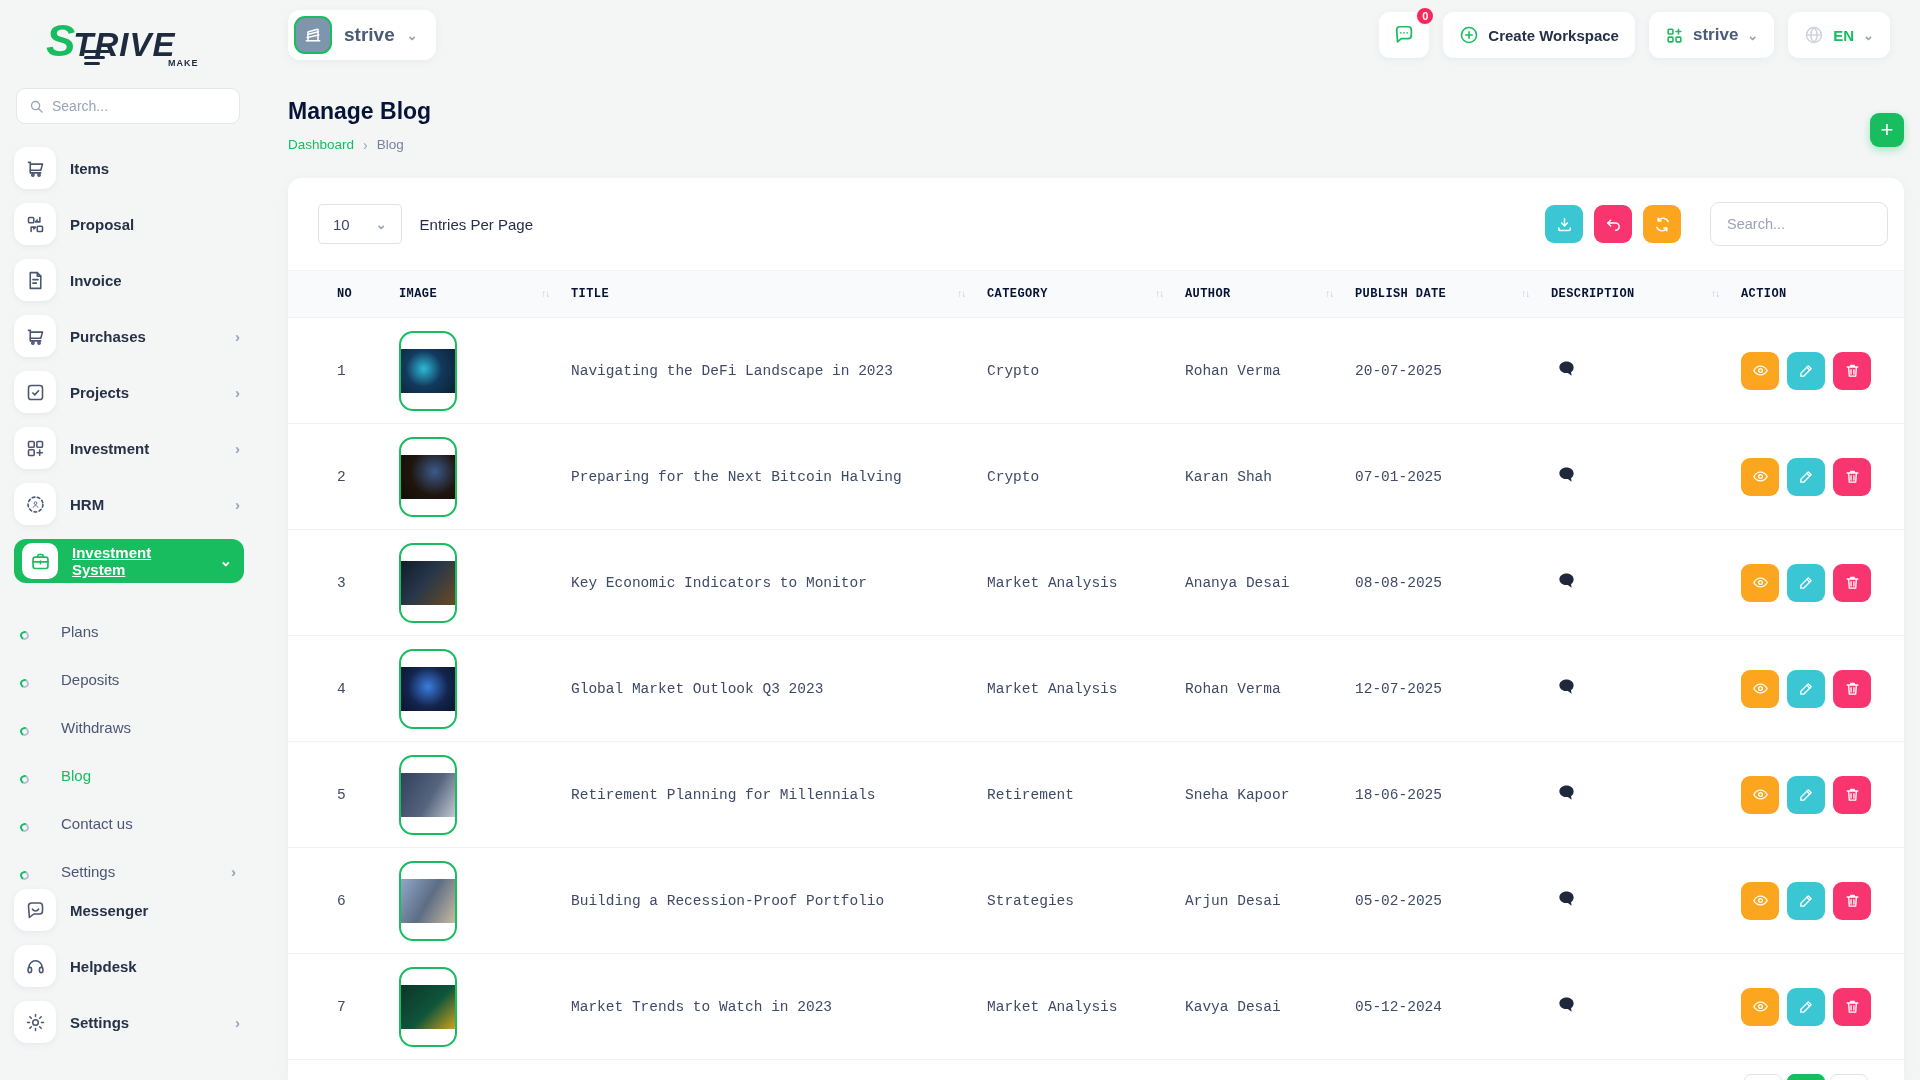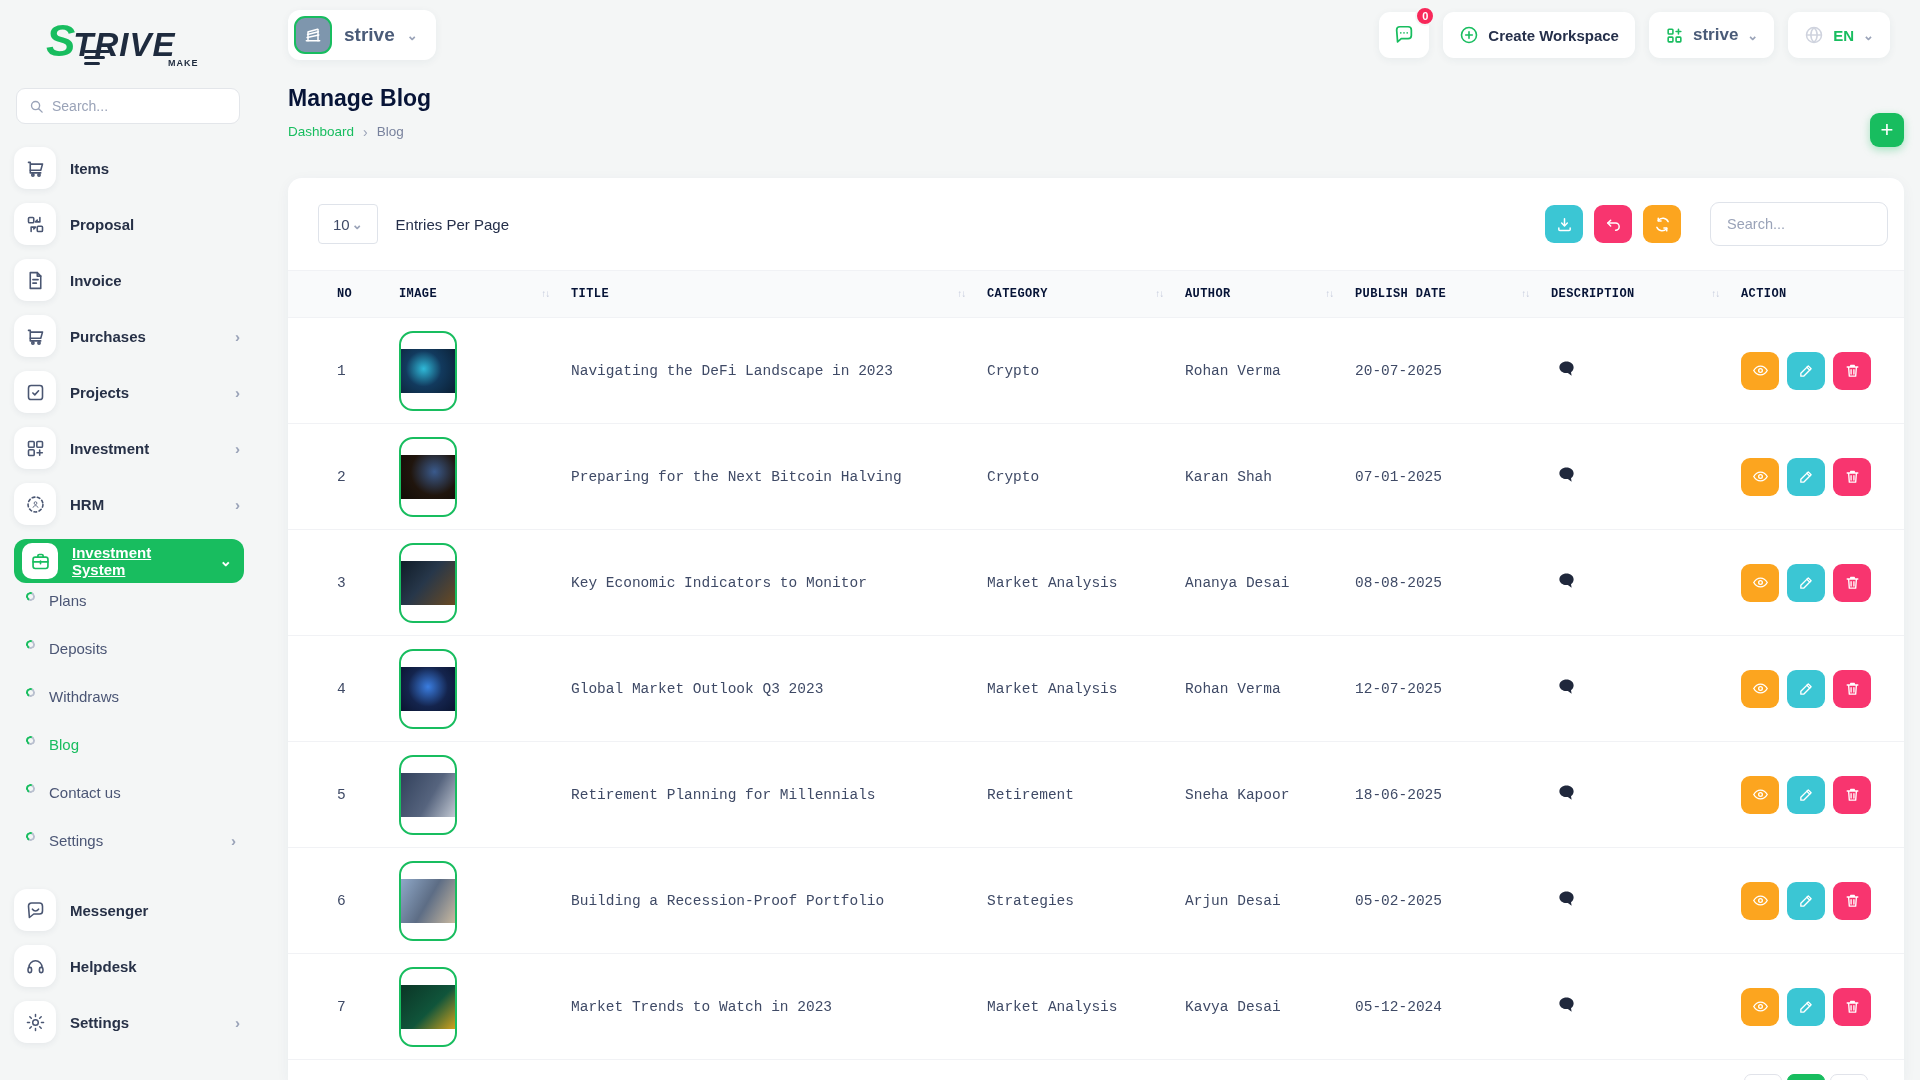"Manage Blog" .page-head { top: 85px -> 98px }
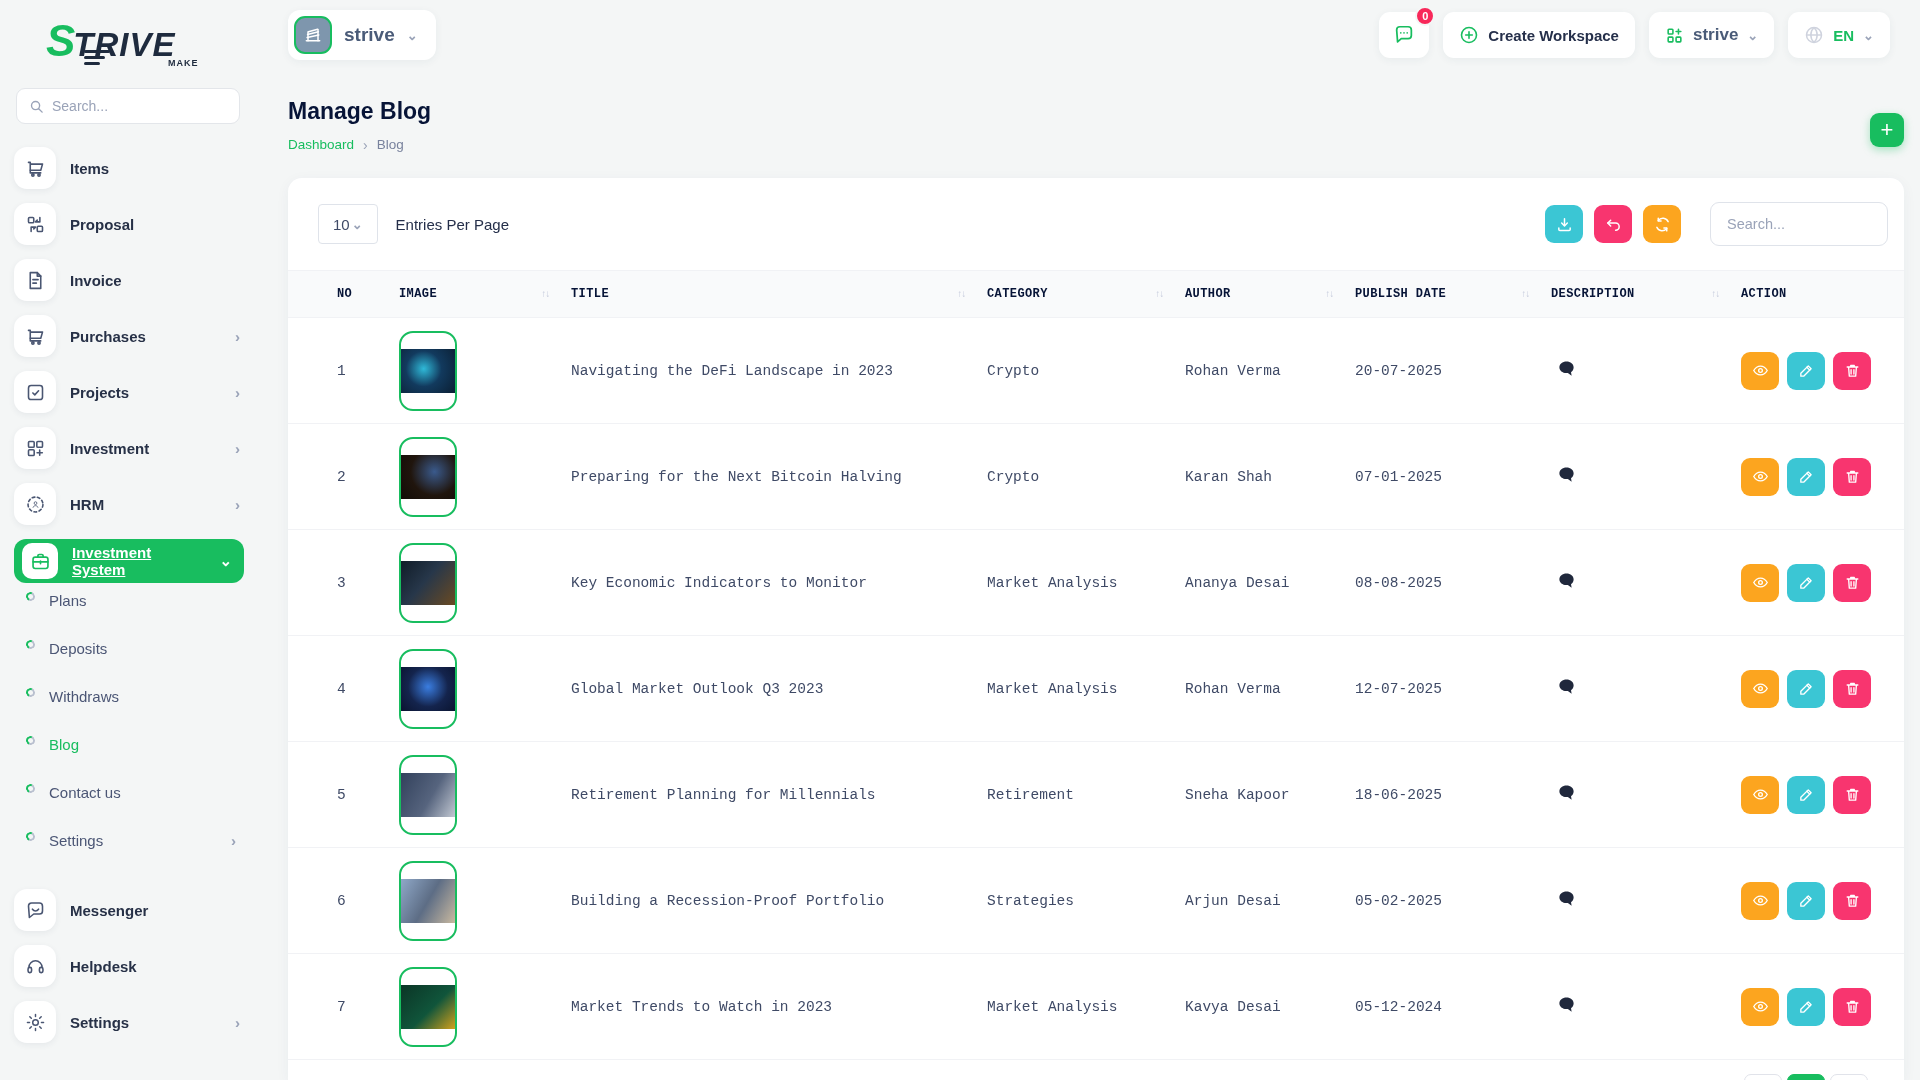"10" .epp-select { gap: 2px -> 26px }
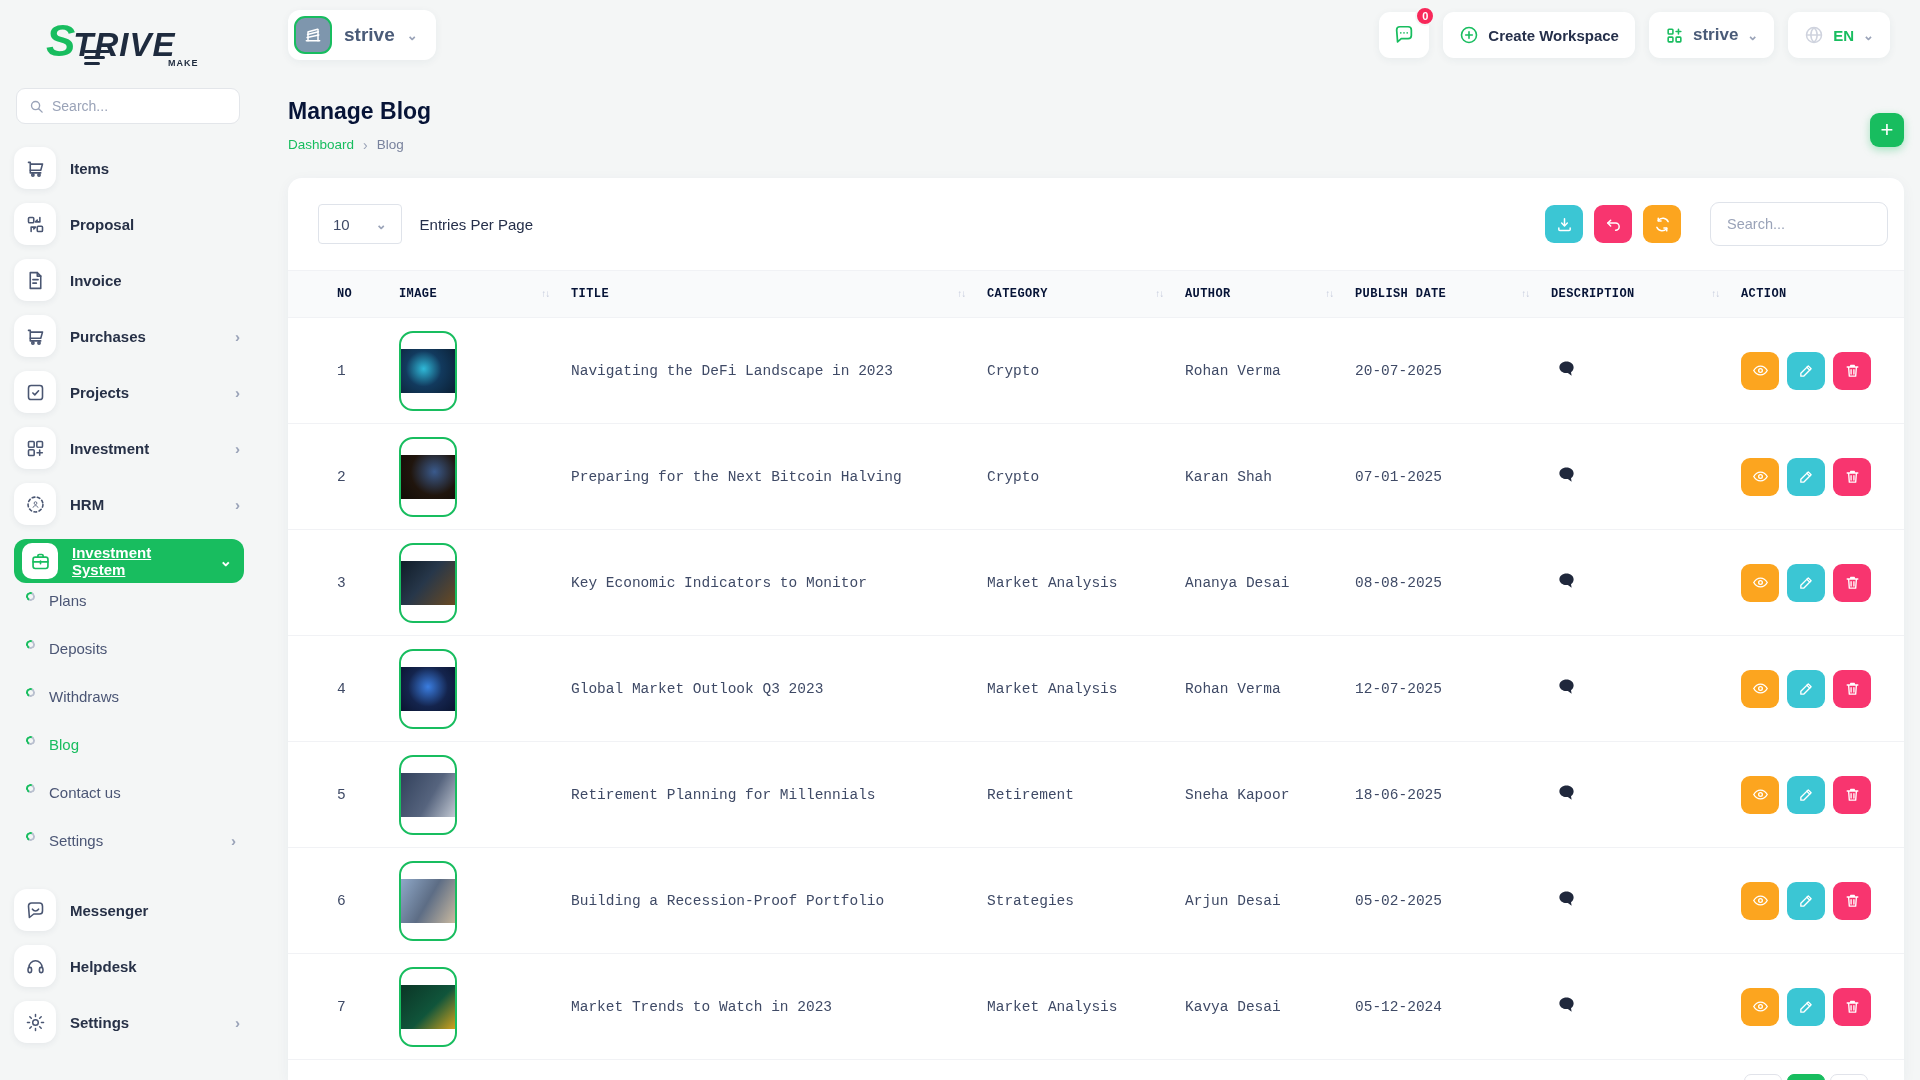"Plans" .sb-subitem { align-items: flex-start -> flex-end; gap: 14px -> 32px; padding-left: 26px -> 20px }
